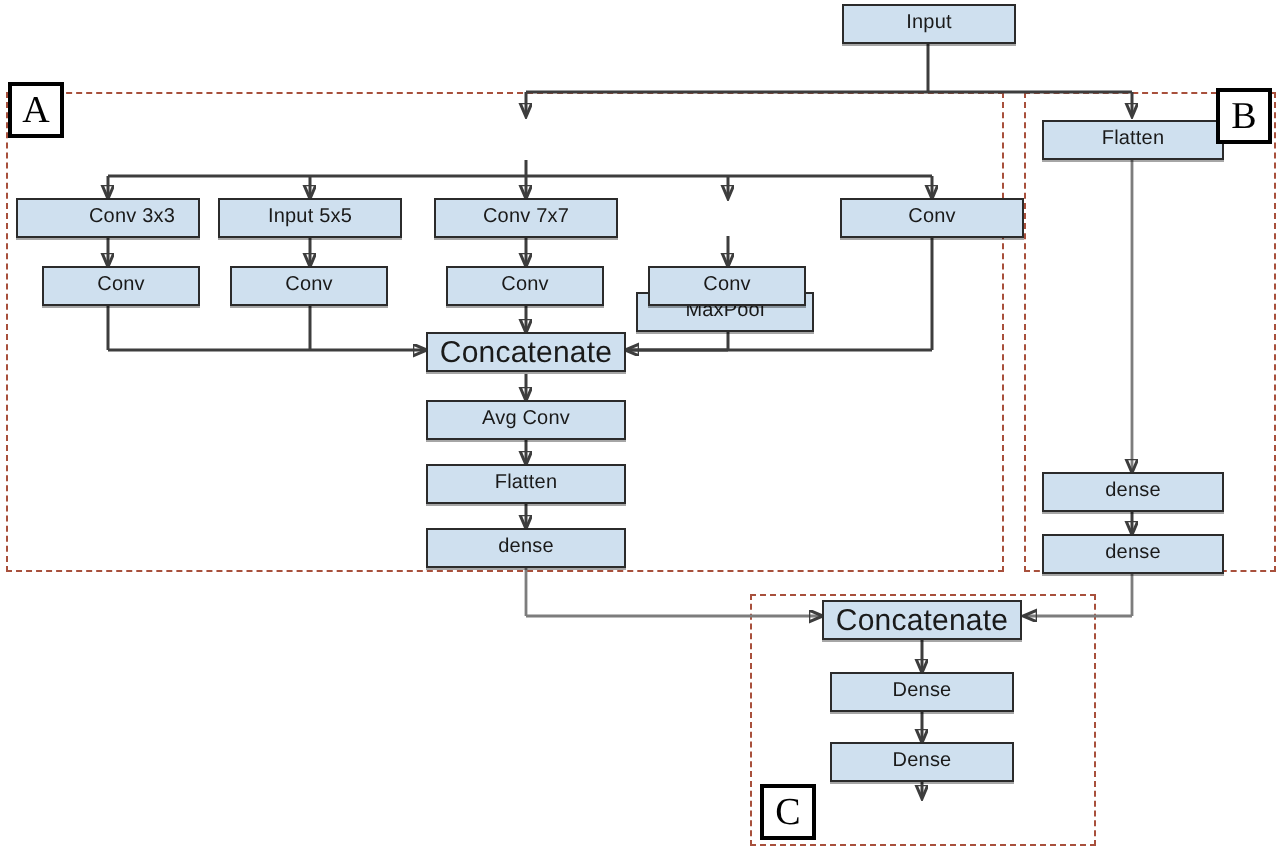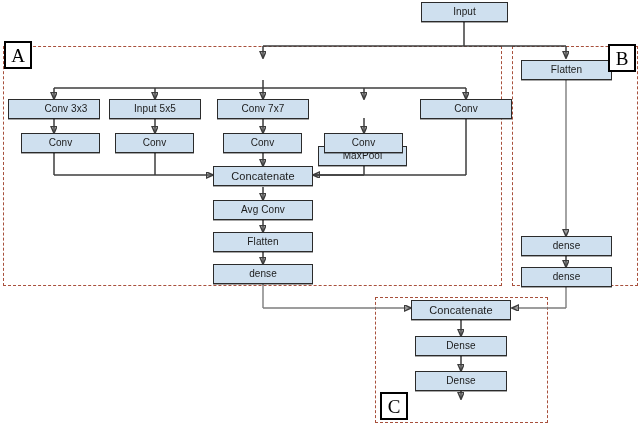"Concatenate" .node.small { font-size: 11px -> 15px }
